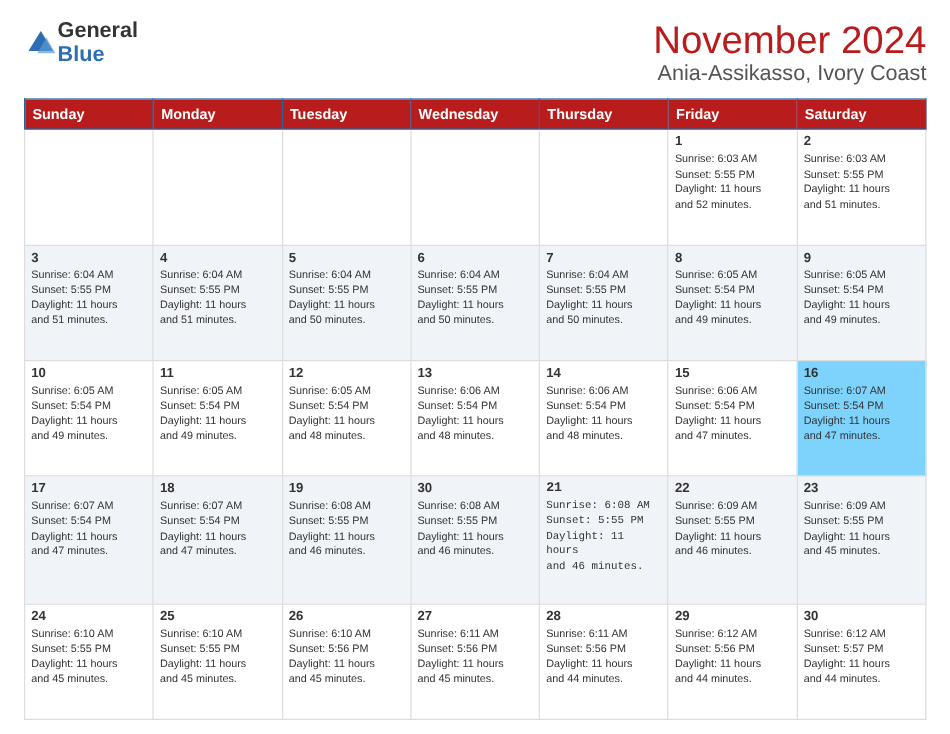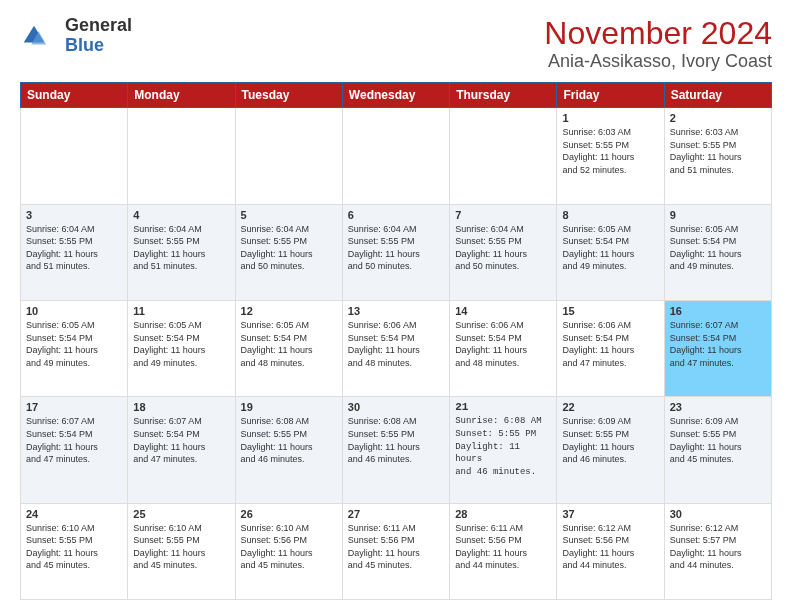"General" .logo { gap: 17px -> 0 }
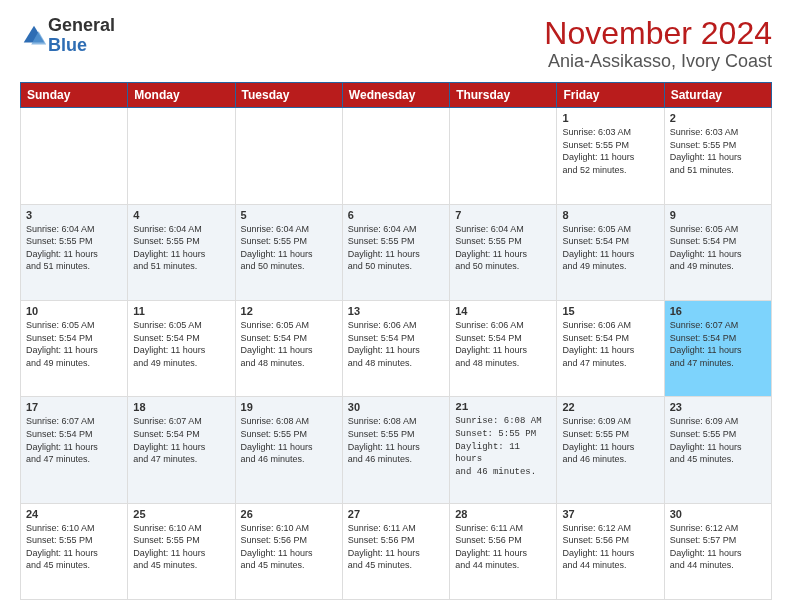"37" span.day-number { text: 37 -> 29 }
